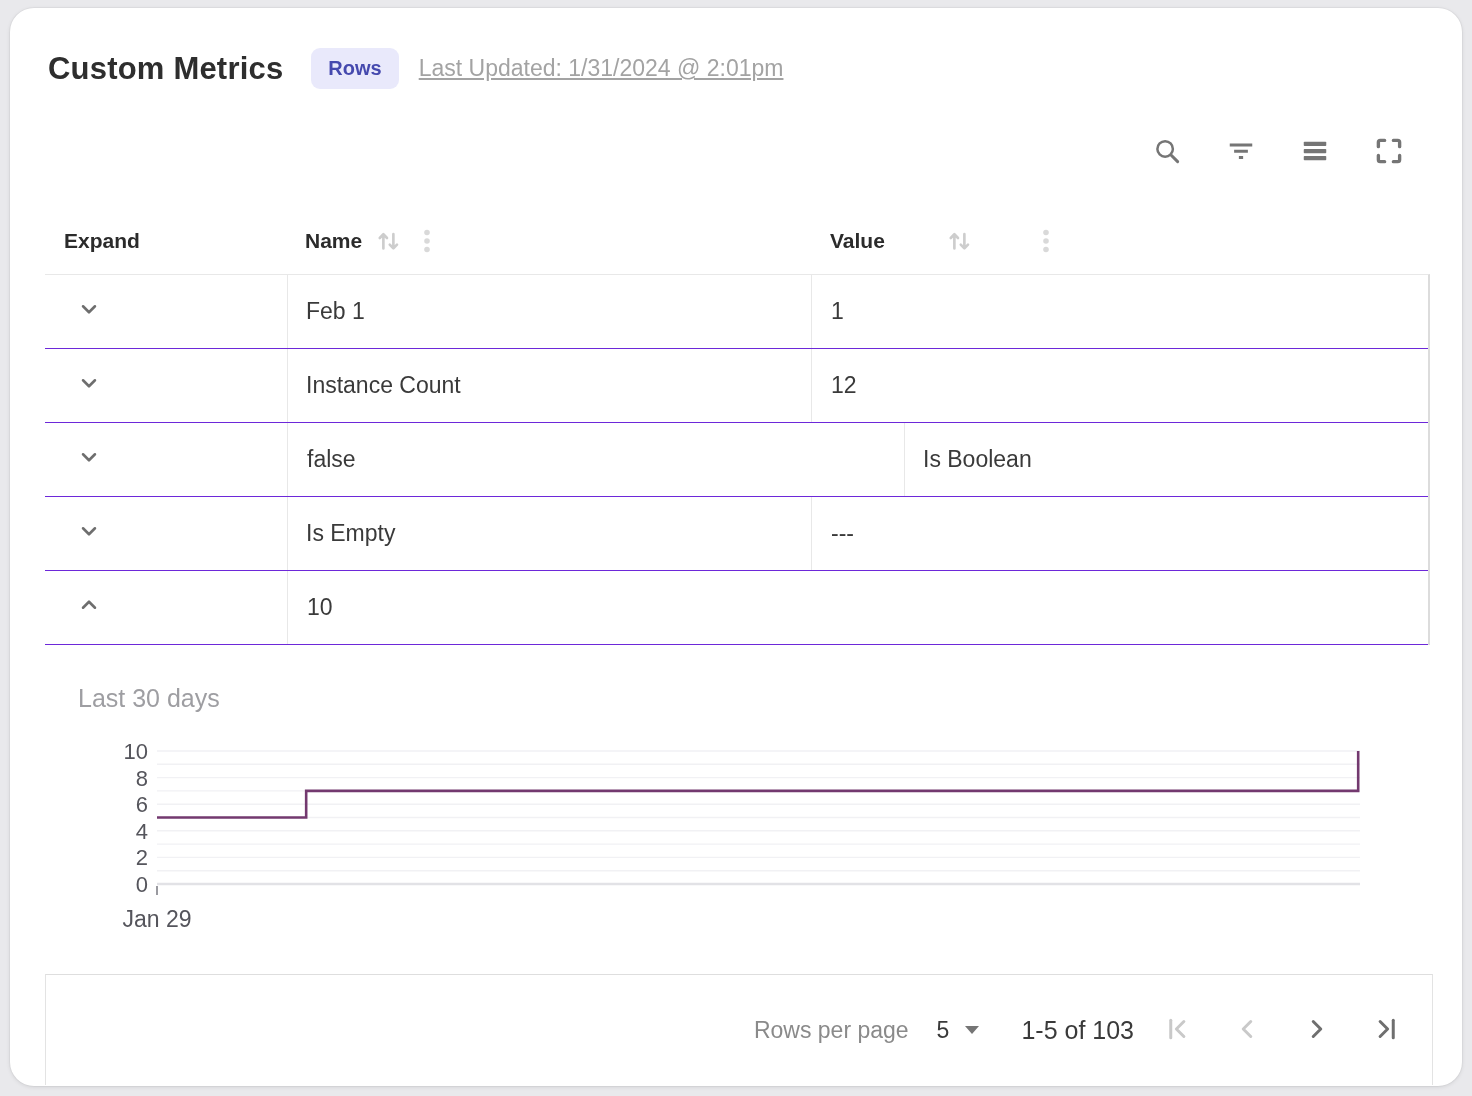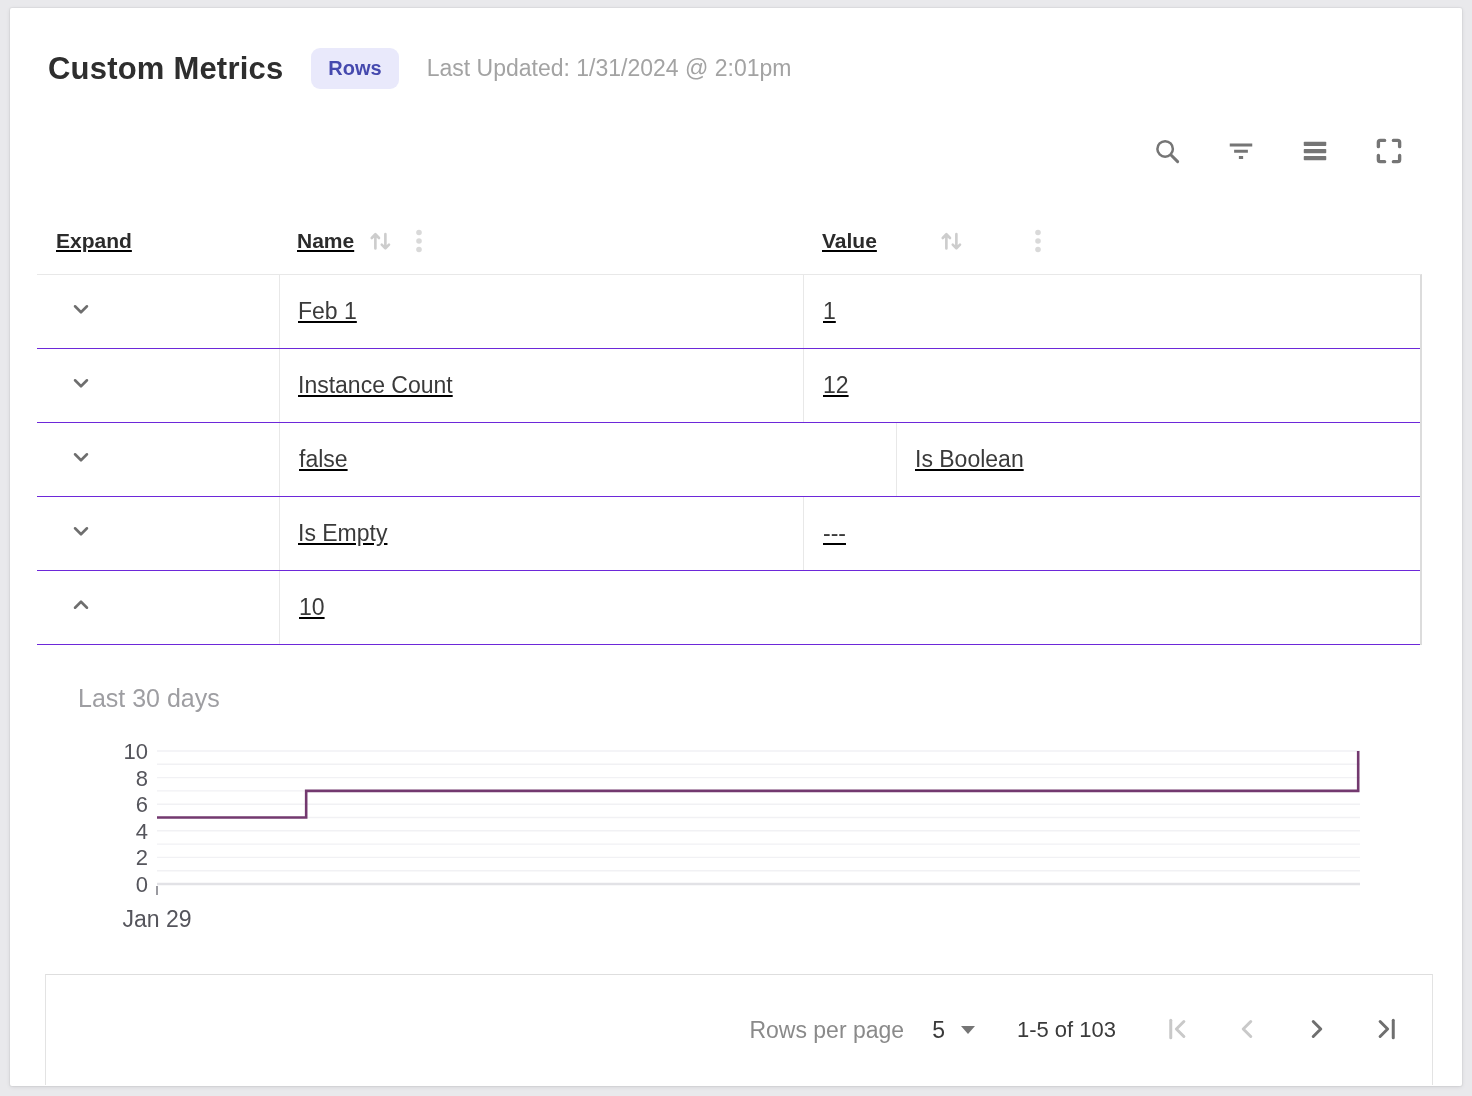"Custom Metrics" .card { border-radius: 2px -> 24px }
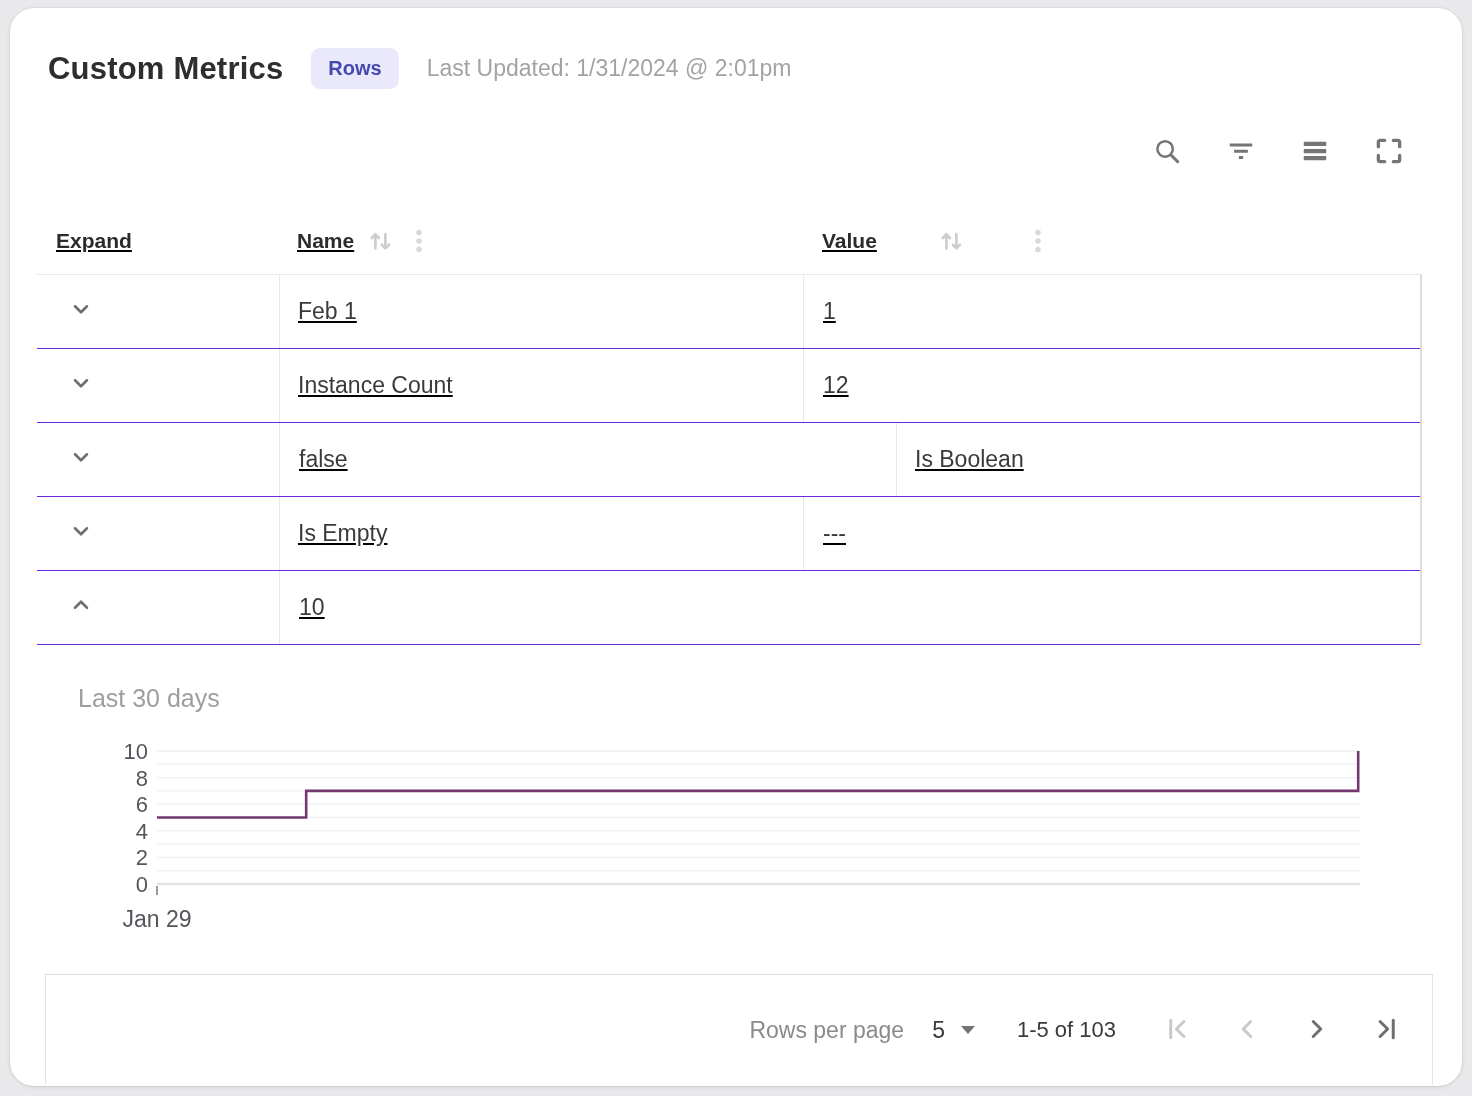"Last Updated: 1/31/2024 @ 2:01pm" .updated { margin-left: 28px -> 20px; text-decoration: none -> underline }
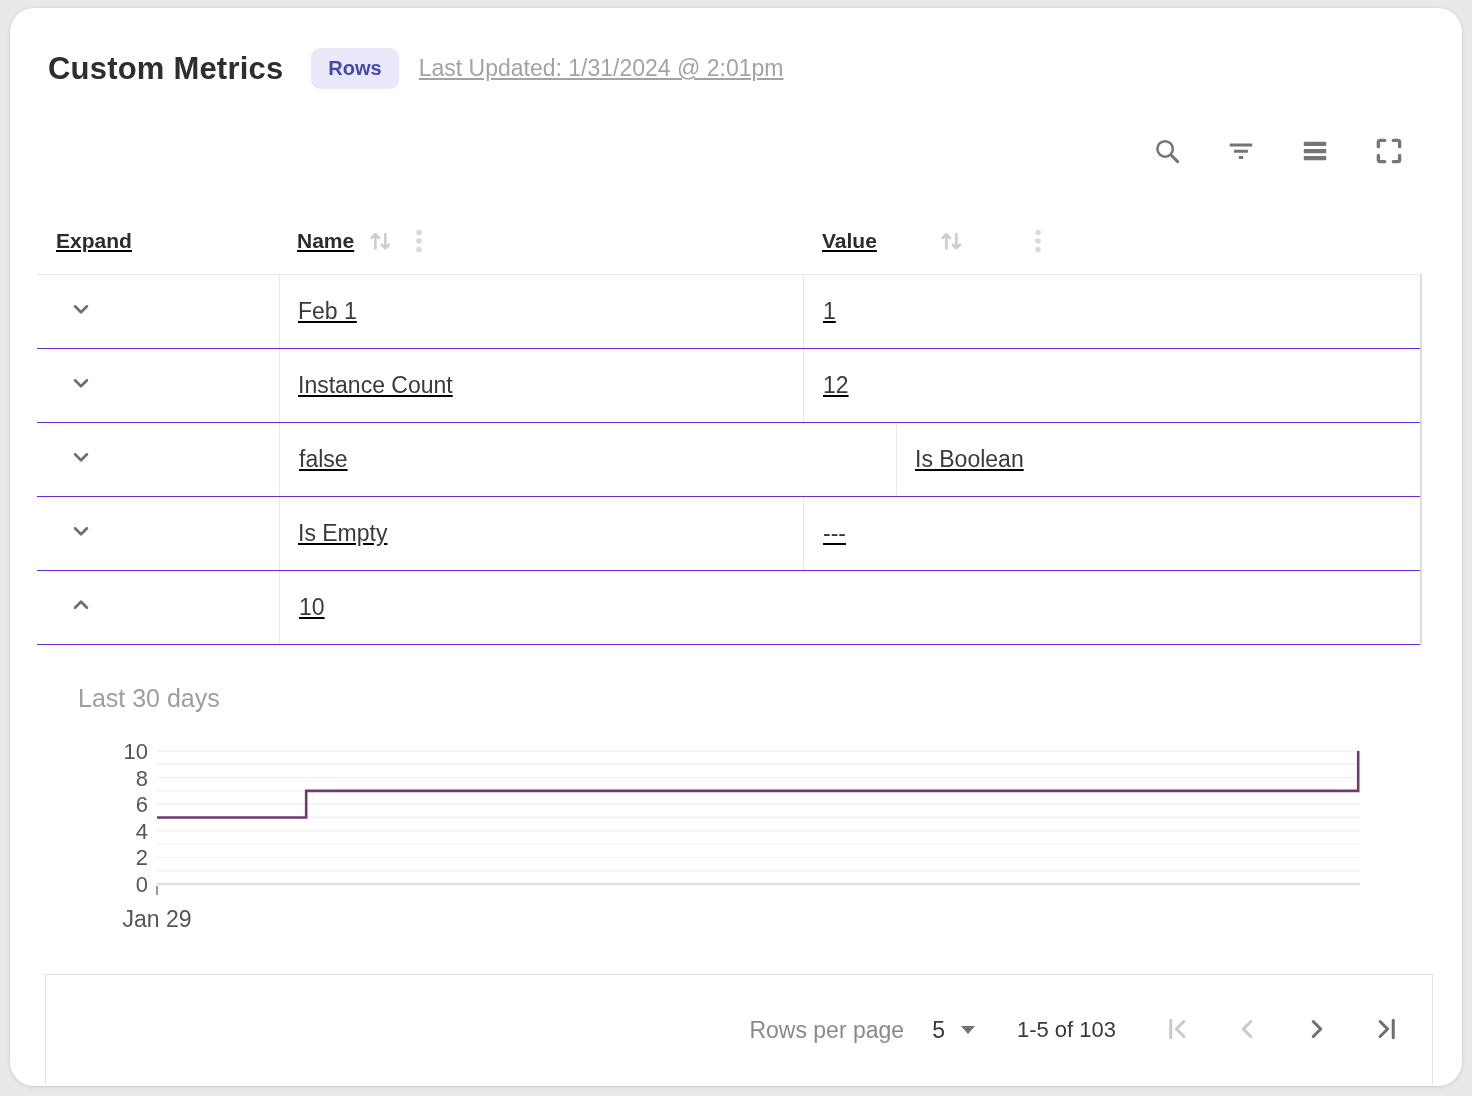"Expand" .grid { left: 27px -> 35px; text-decoration: underline -> none }
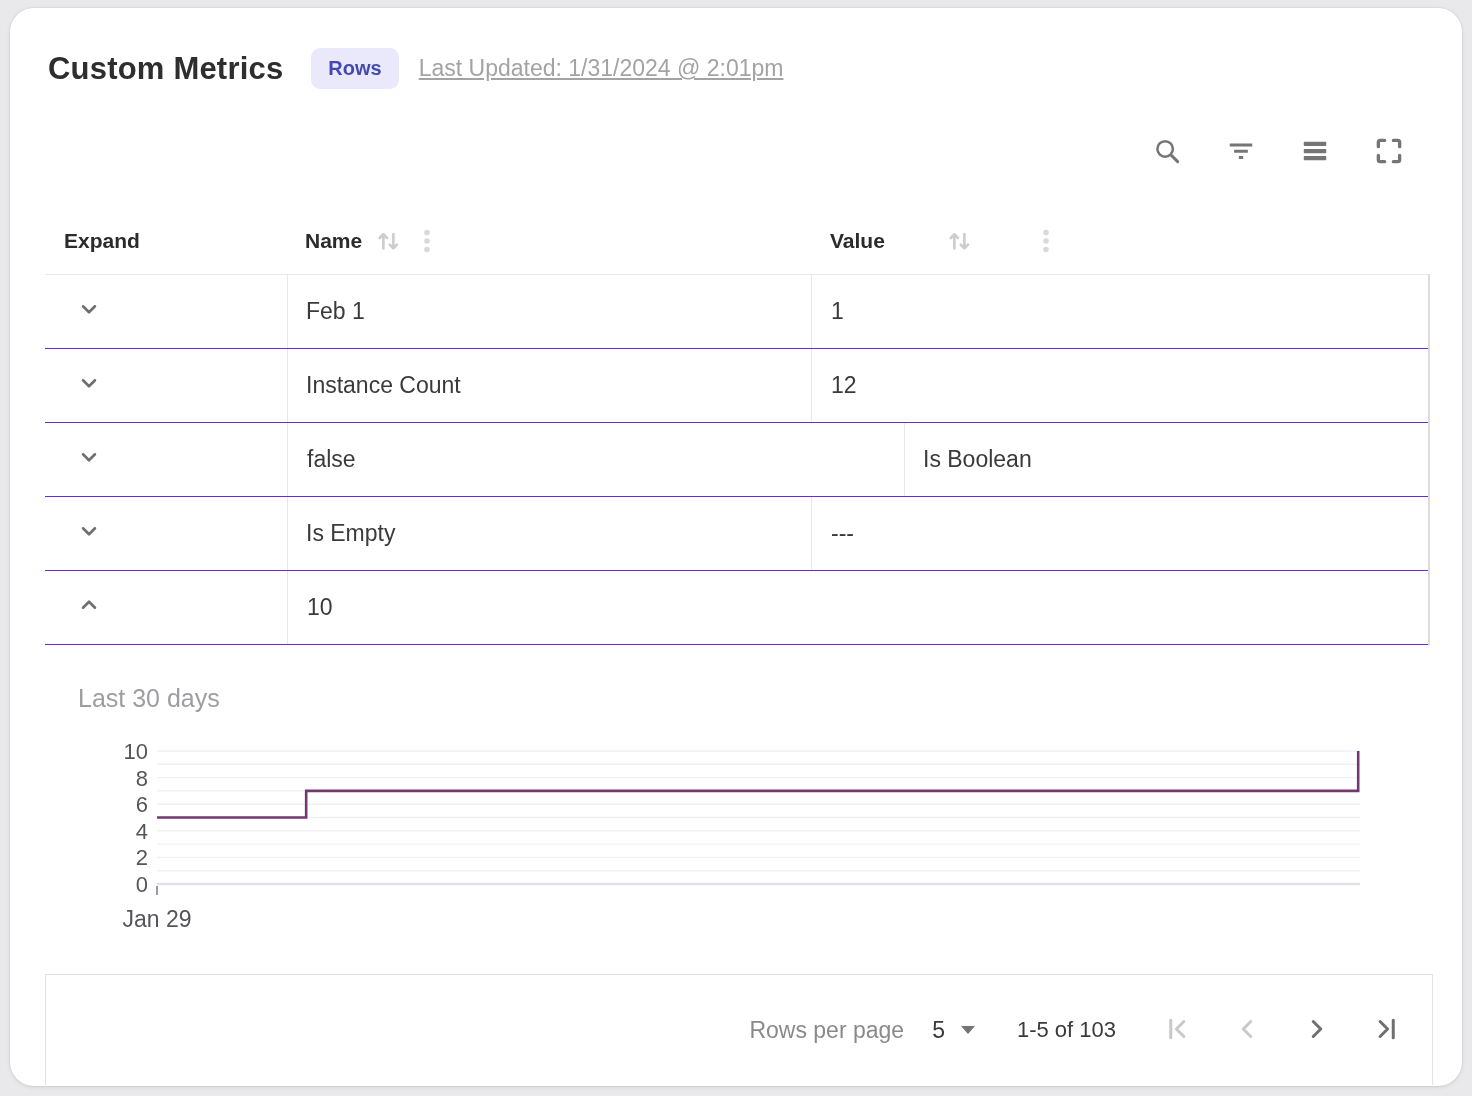"1-5 of 103" .range { font-size: 22px -> 25px; margin-right: 46px -> 28px }
